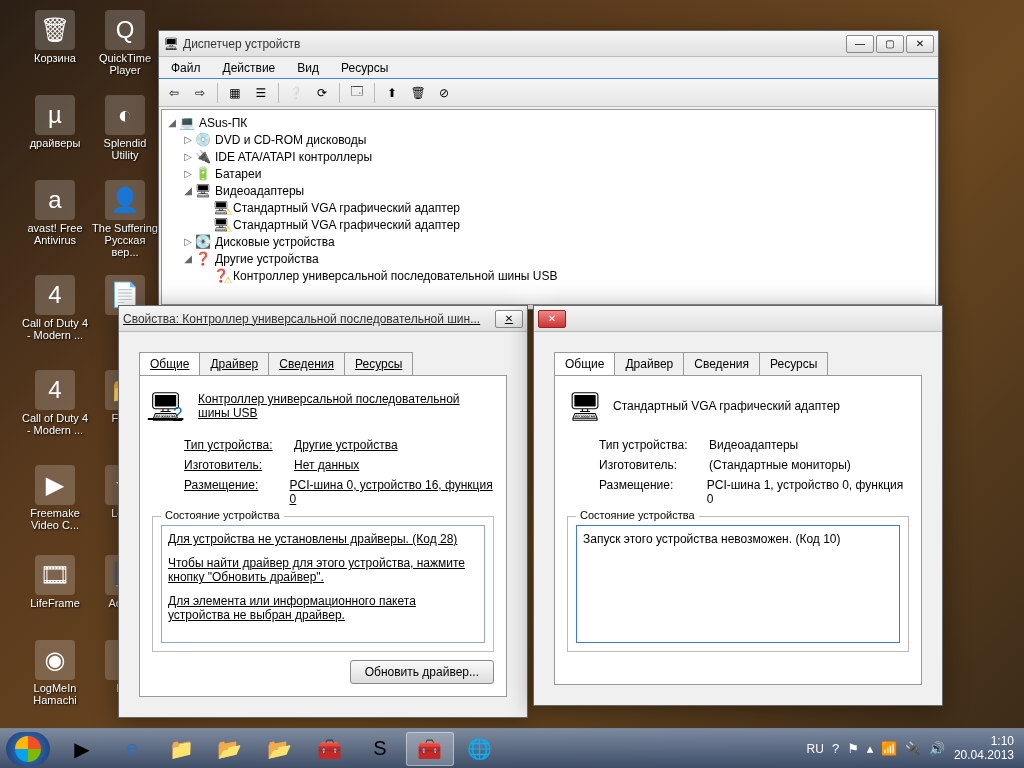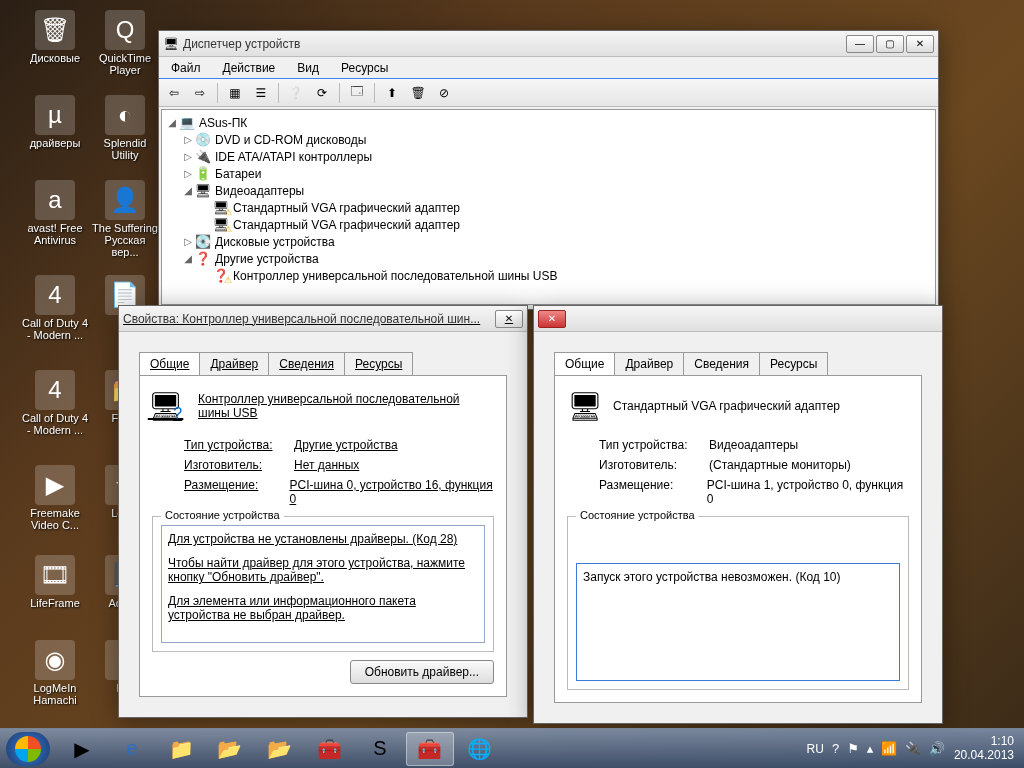"Дисковые" div.lbl { text: Дисковые -> Корзина }
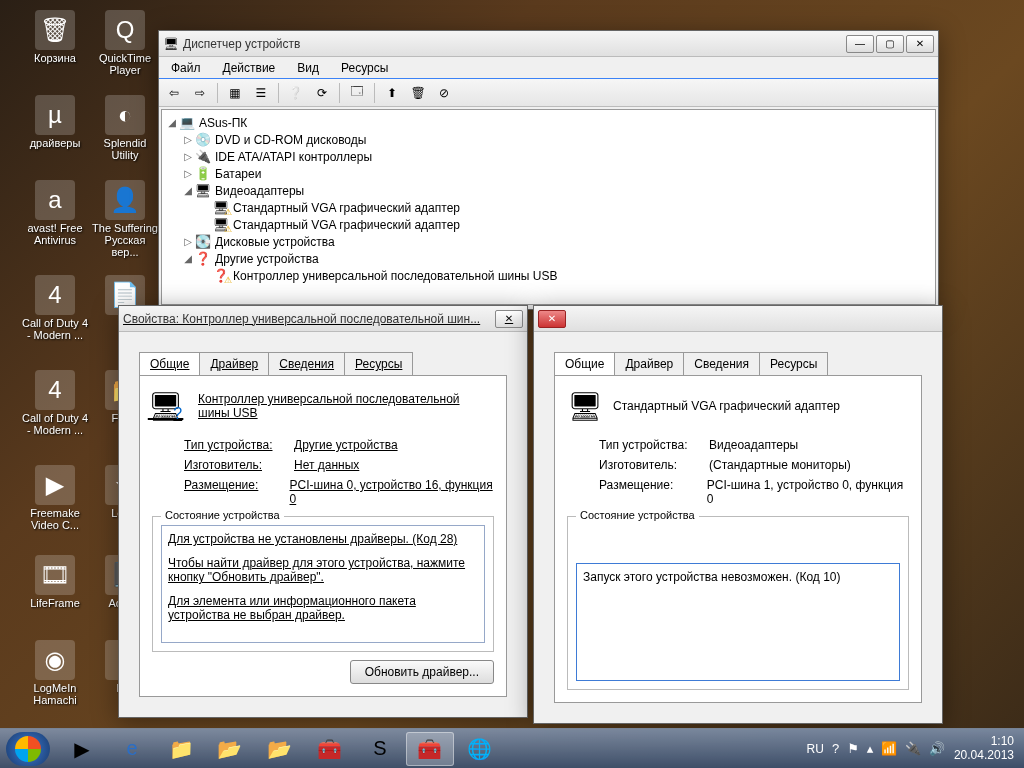"Запуск этого устройства невозможен. (Код" div.txtarea { margin-top: 38px -> none }
